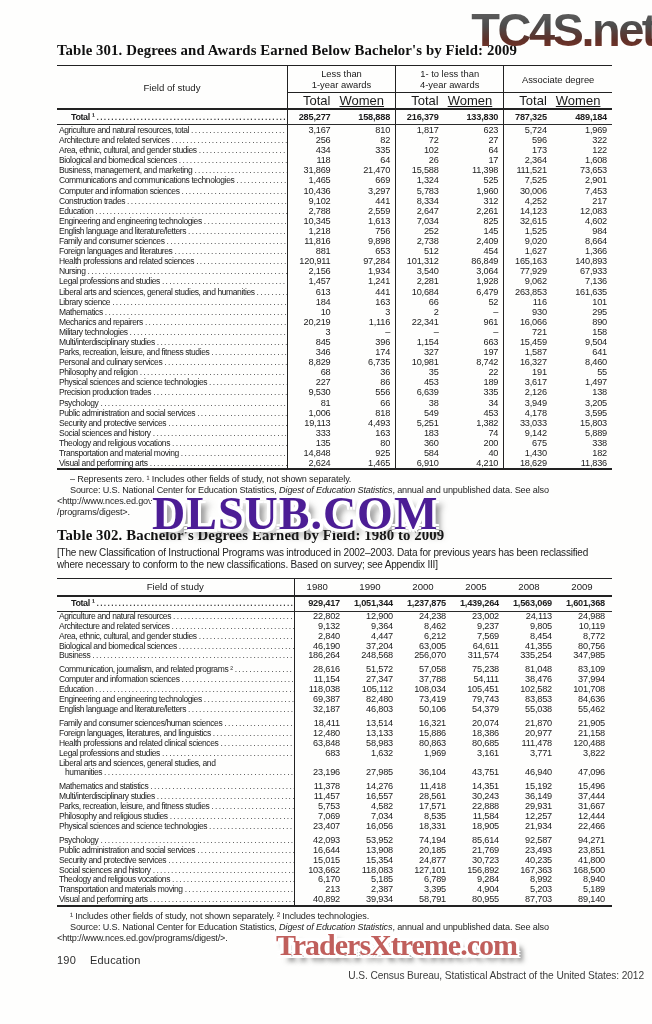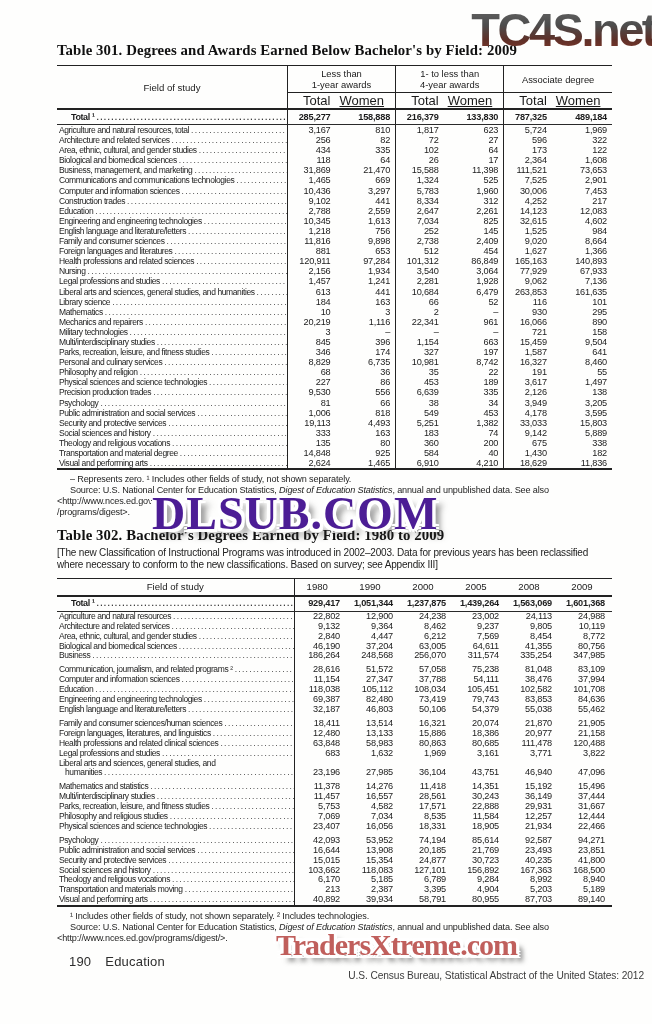"Transportation and material degree" span.lbl { text: degree -> moving }
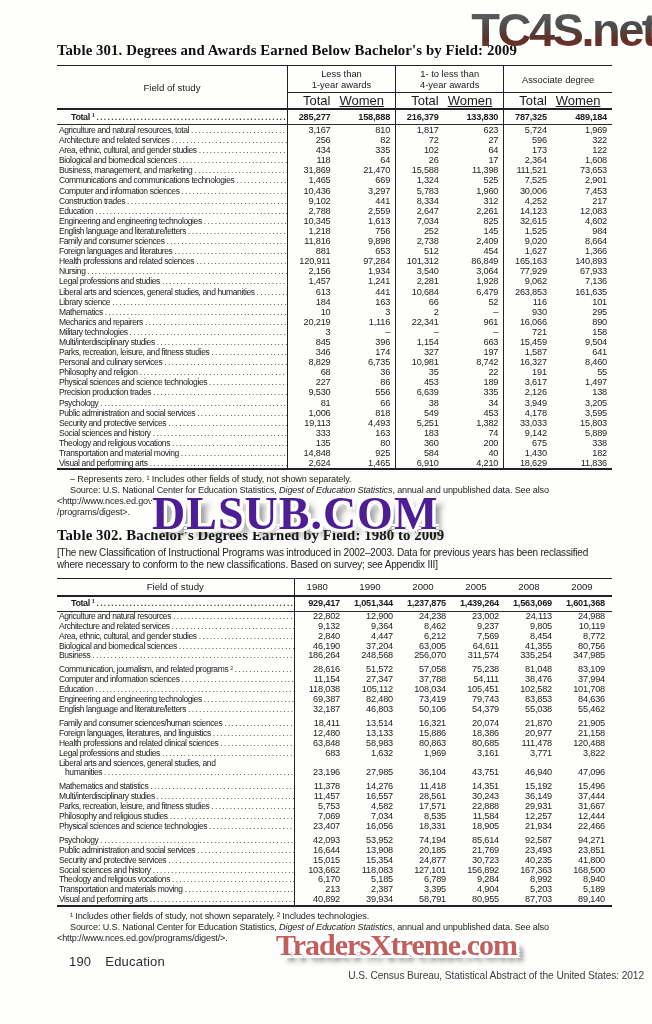"190 Education" .footer-left { font-size: 13px -> 11px; margin-left: 12px -> none }
